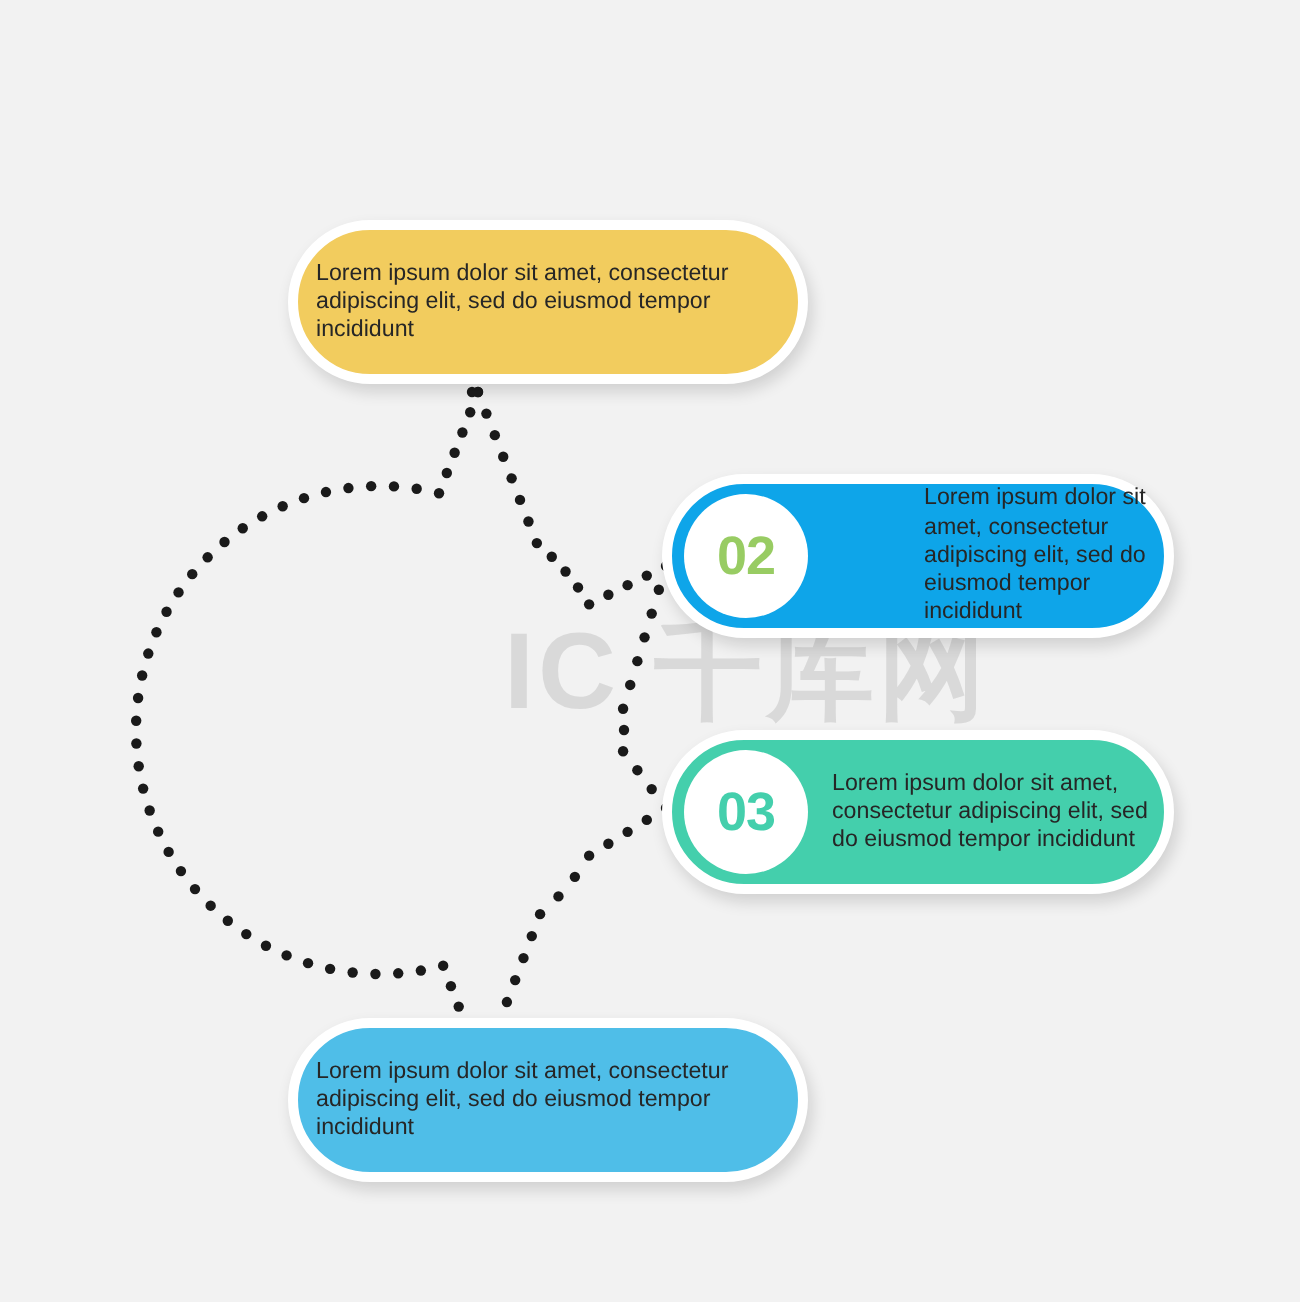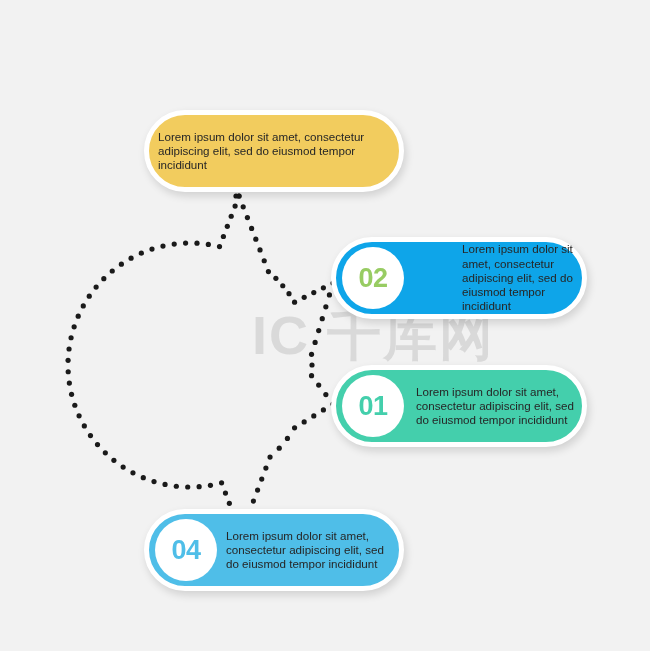"01" div.pill-badge { text: 01 -> 03 }
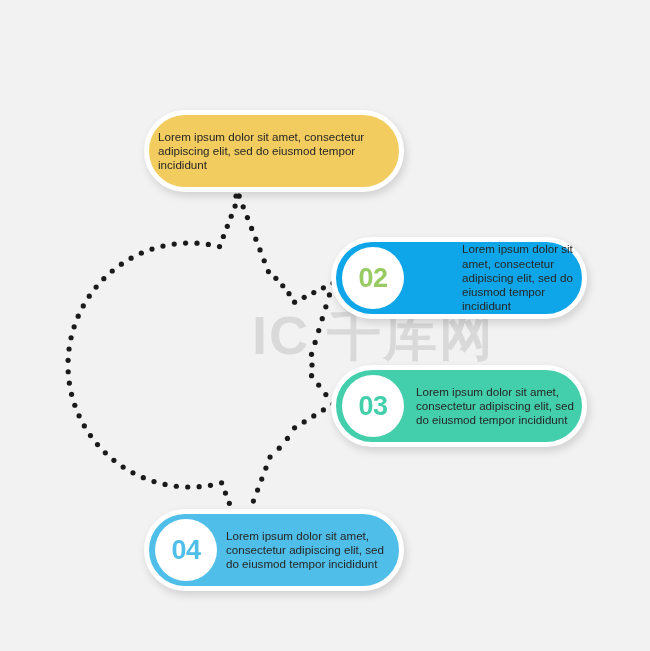"04" div.pill-badge { html: <div>04</div> -> none }
